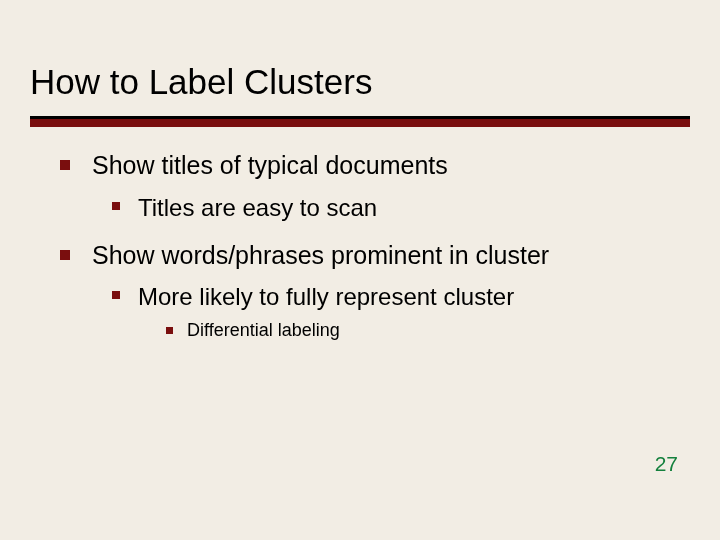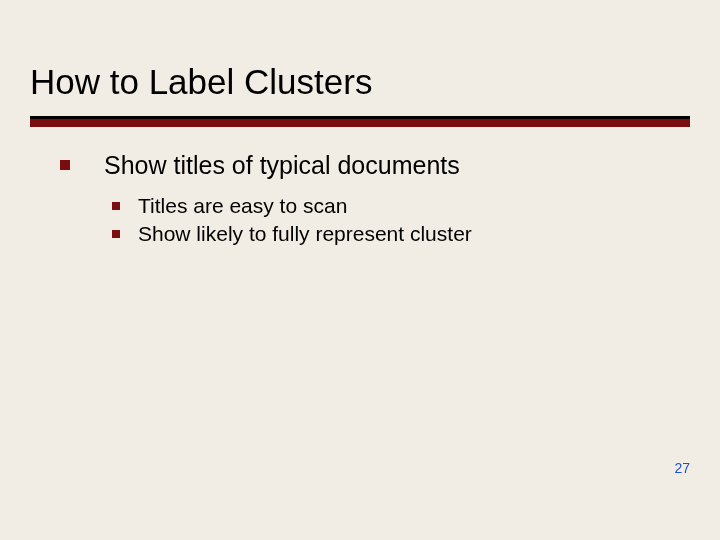"Show titles of typical documents" .l1 { gap: 12px -> none }
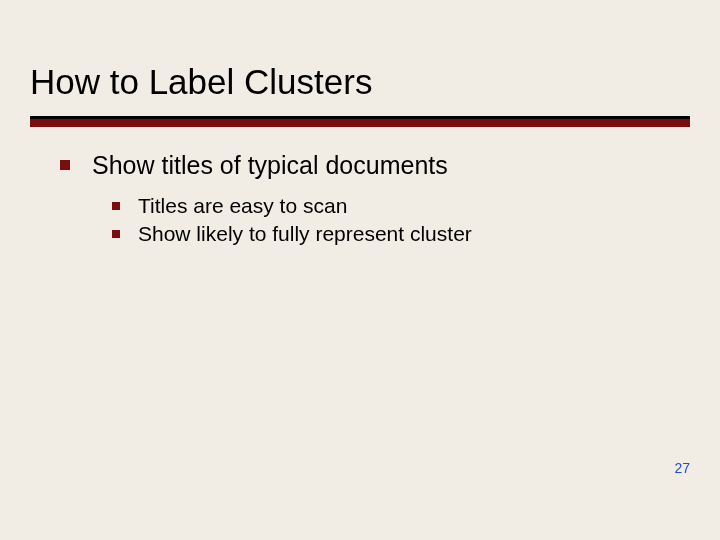"Titles are easy to scan" .l2 .txt { font-size: 21px -> 24px }
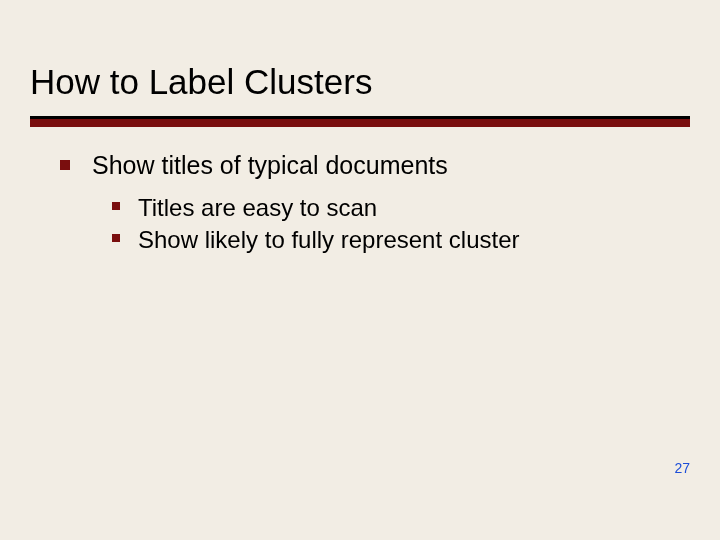"Show words/phrases prominent in cluster" div.bullet-row { html: none -> <div> <div></div> <div>Show words/phrases prominent in cluster</div> </div> }
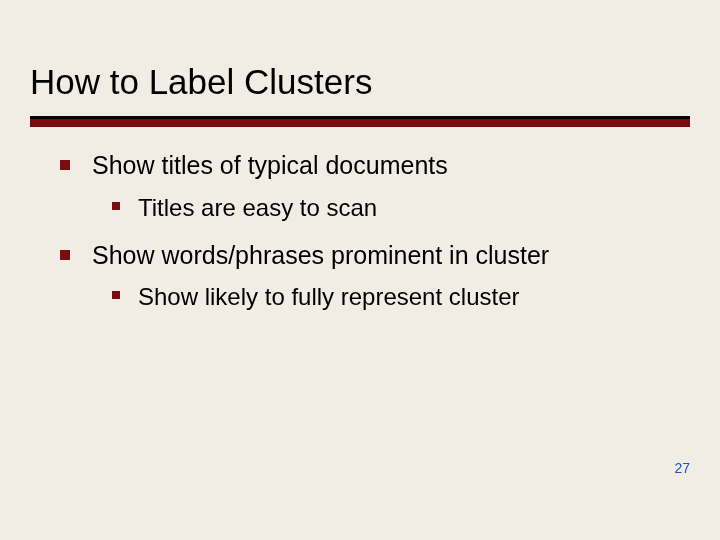"Show likely to fully represent" div.txt { text: Show -> More }
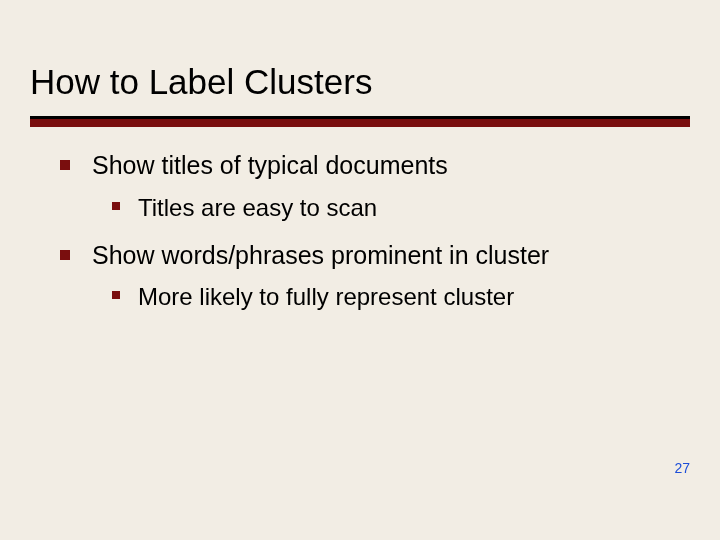"Differential labeling" div.bullet-row { html: none -> <div> <div></div> <div>Differential labeling</div> </div> }
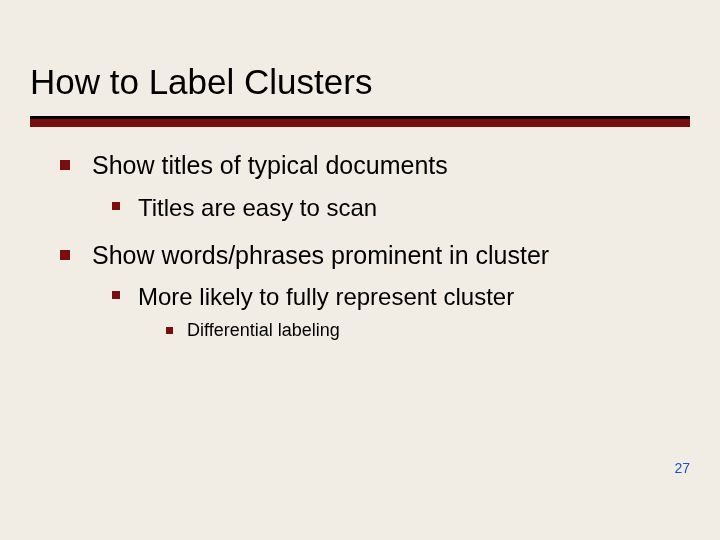"27" .pagenum { color: #1d4ed8 -> #15803d; font-size: 14px -> 21px; right: 30px -> 42px }
